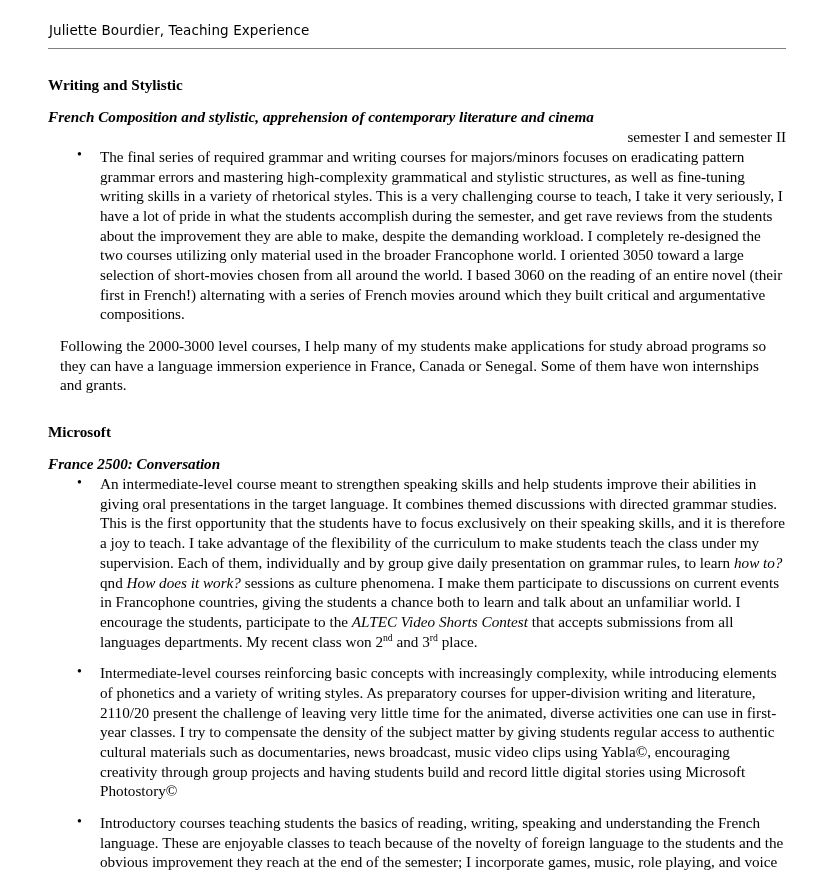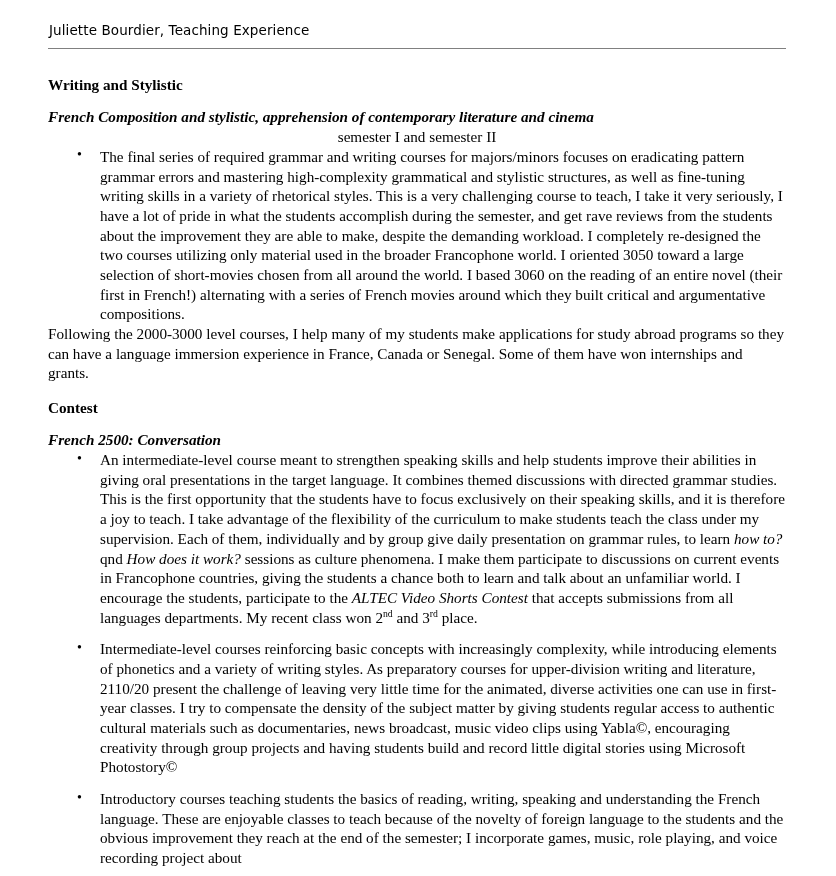"semester I and semester II" p.plain { text-align: center -> right }
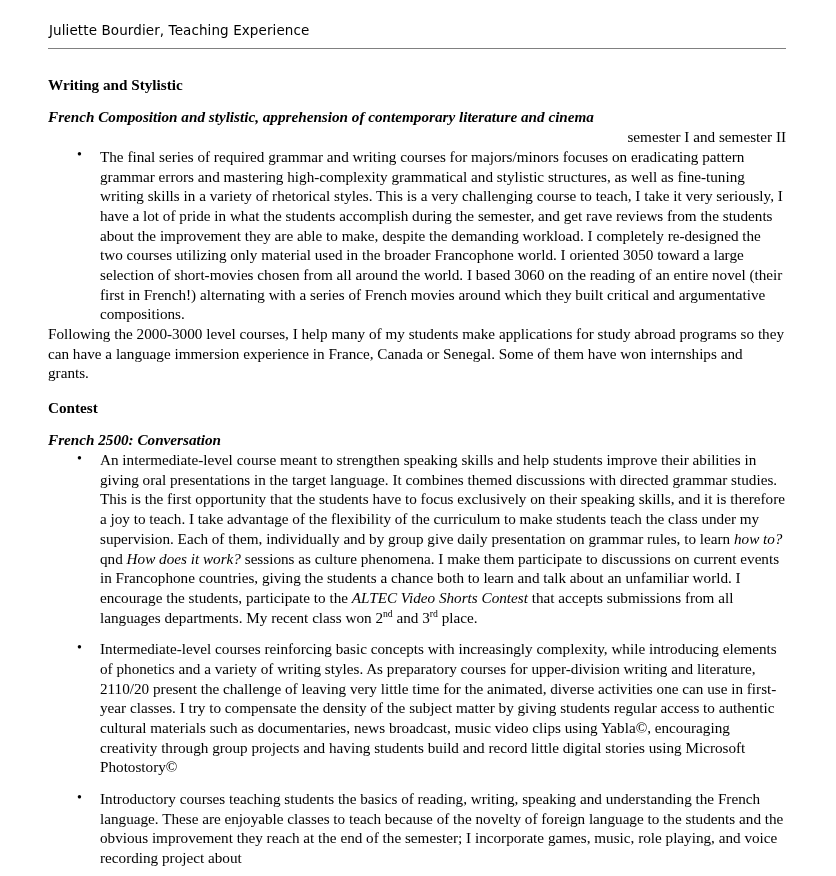"Following the 2000-3000 level courses," p.para-block { margin: 0 -> 12px }
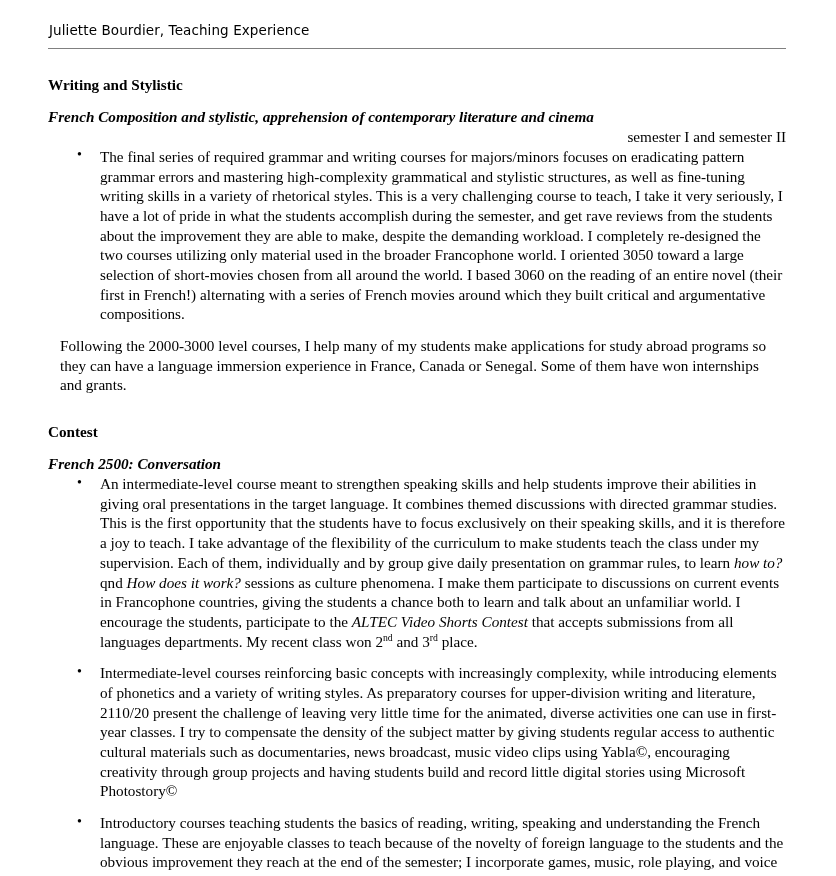"Contest" h2.section-heading { text: Contest -> Microsoft }
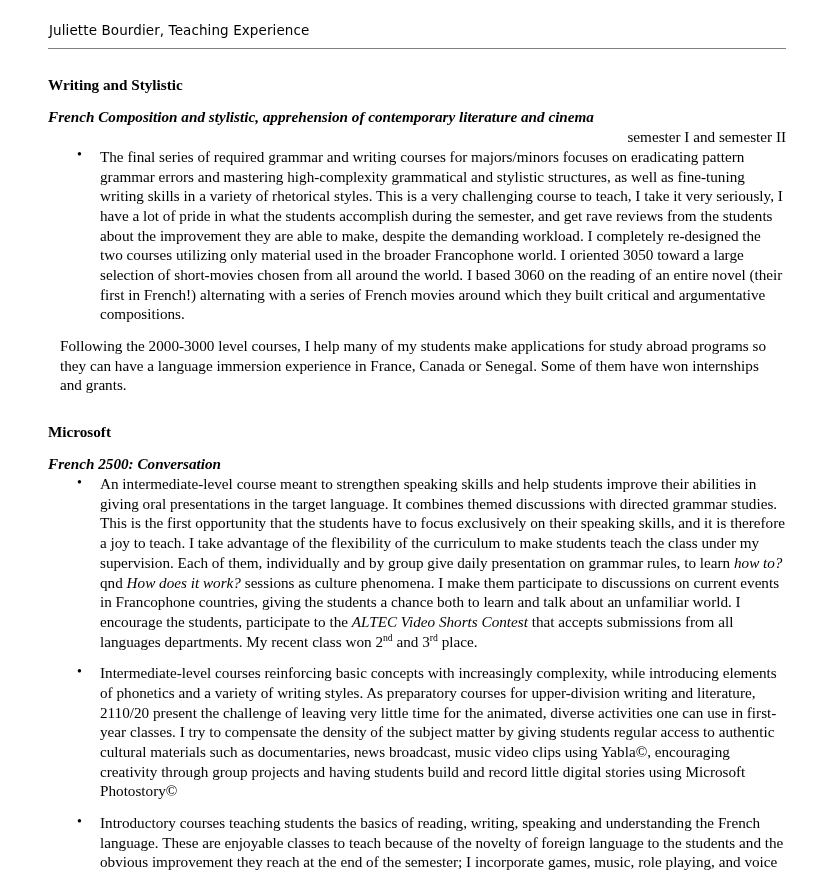"French 2500: Conversation" p.course-title { text: French -> France }
